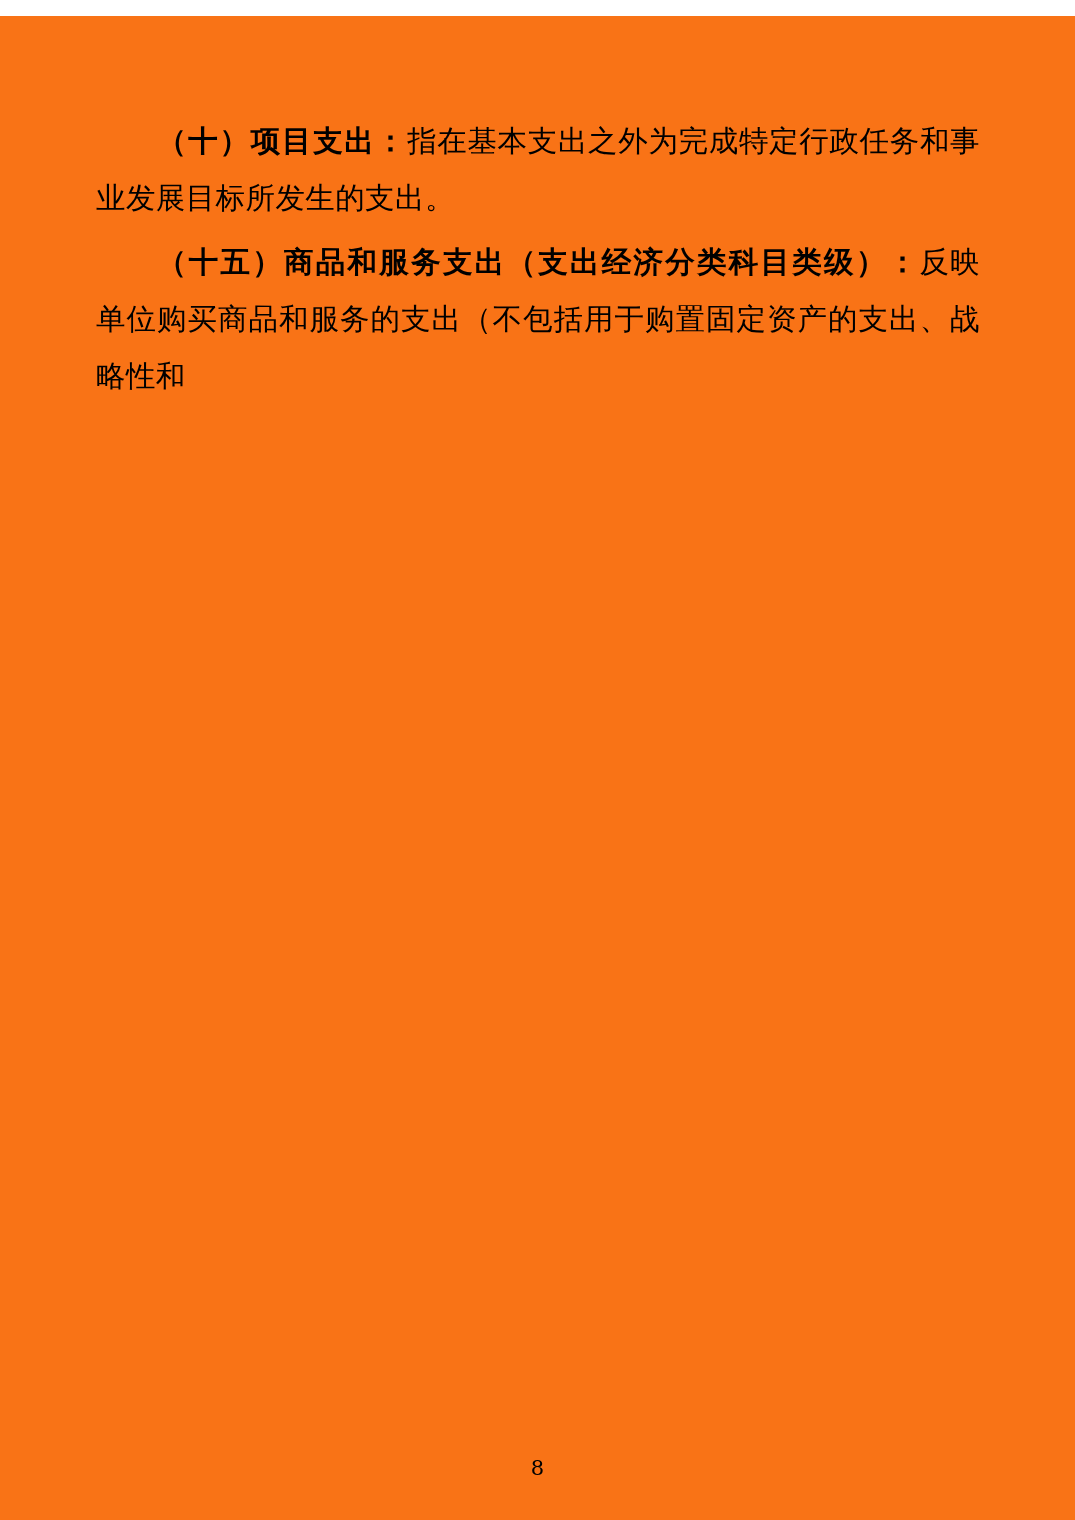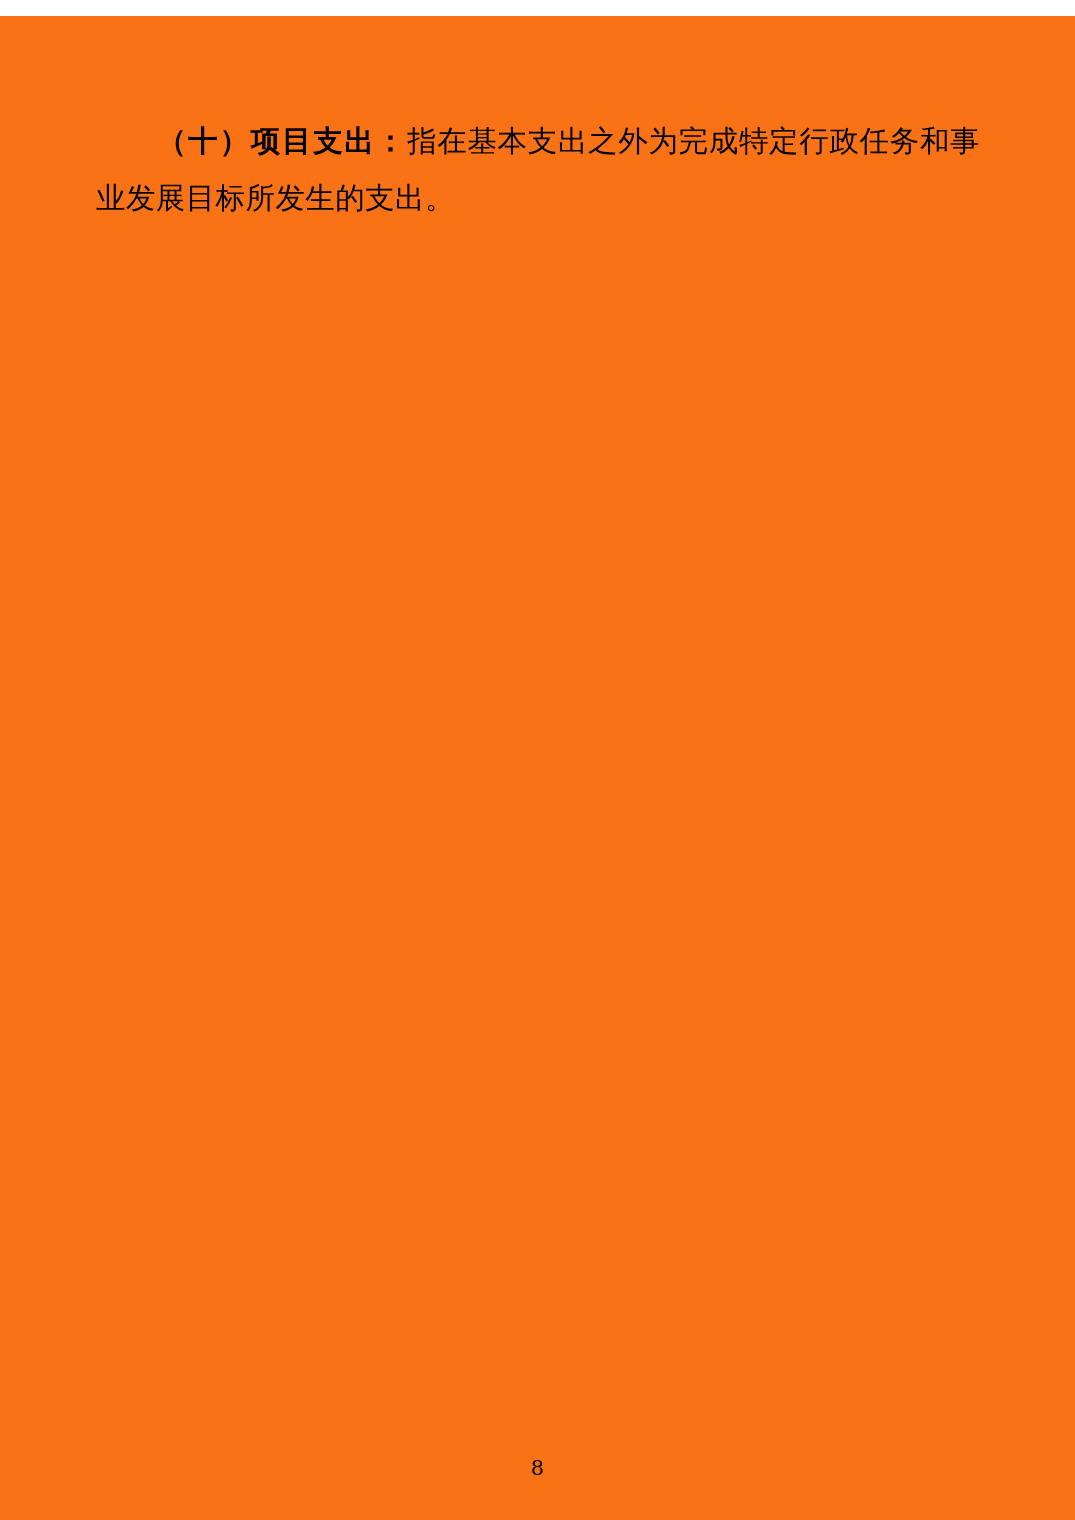"（十五）商品和服务支出（支出经济分类科目类级）：反映单位购买商品和服务的支出（不" p.para { html: none -> <p> <span>（十五）商品和服务支出（支出经济分类科目类级）：</span><span>反映单位购买商品和服务的支出（不包括用于购置固定资产的支出、战略性和</span> </p> }
